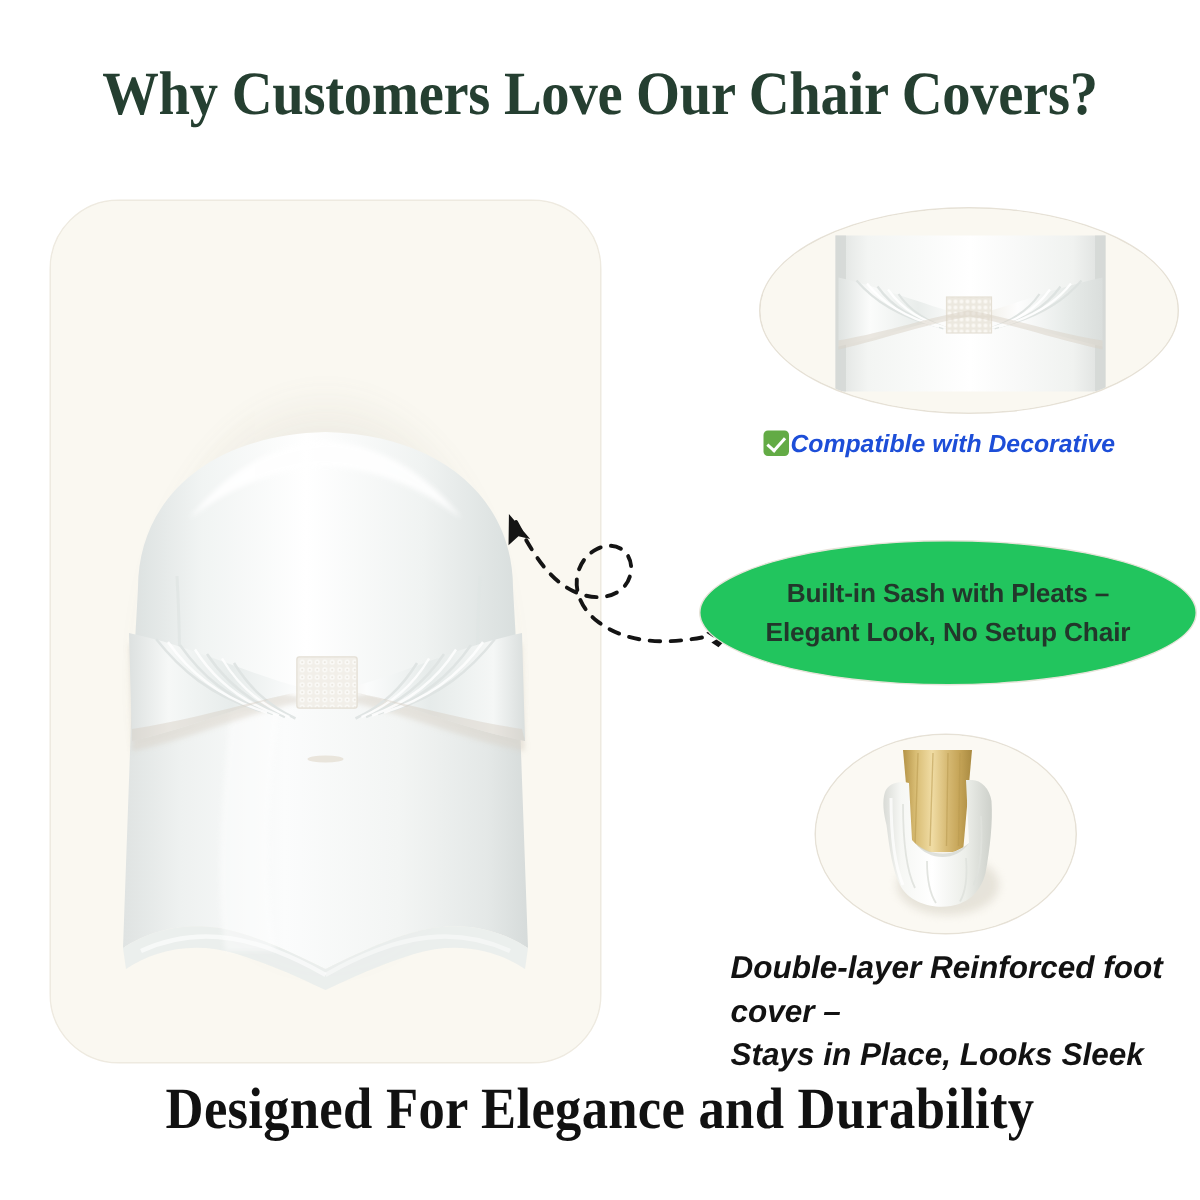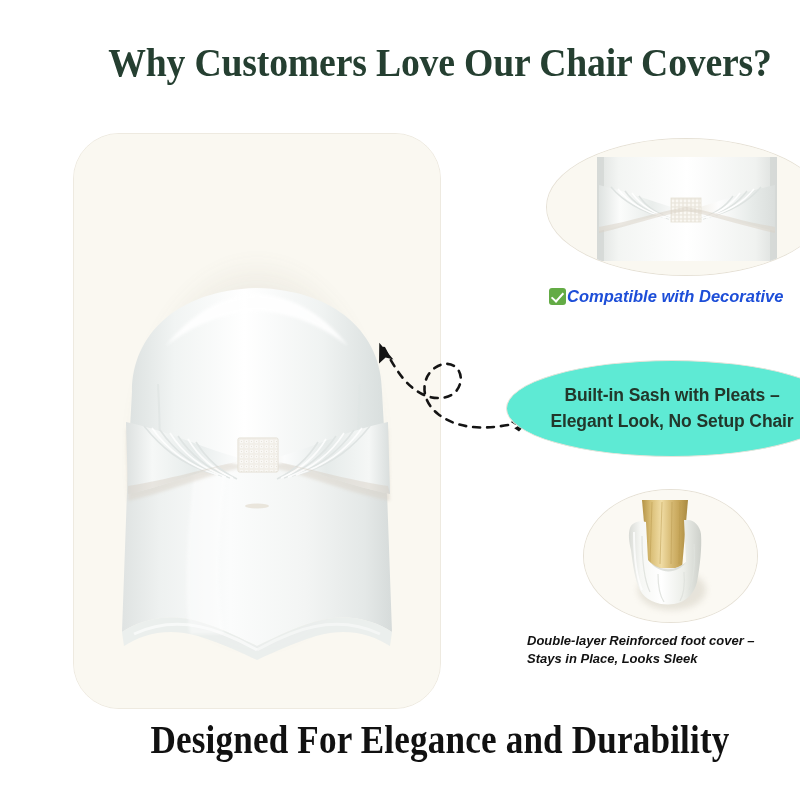"Why Customers Love Our Chair" .stage { margin-left: 40px -> none }
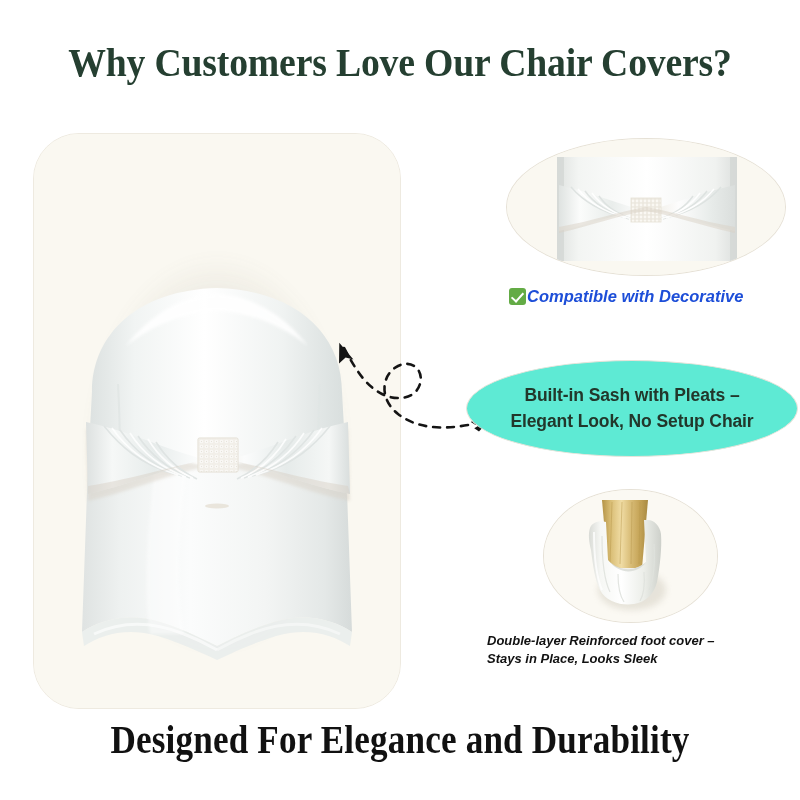"Built-in Sash with Pleats –" .callout-ellipse { background: #5eead4 -> #22c55e }
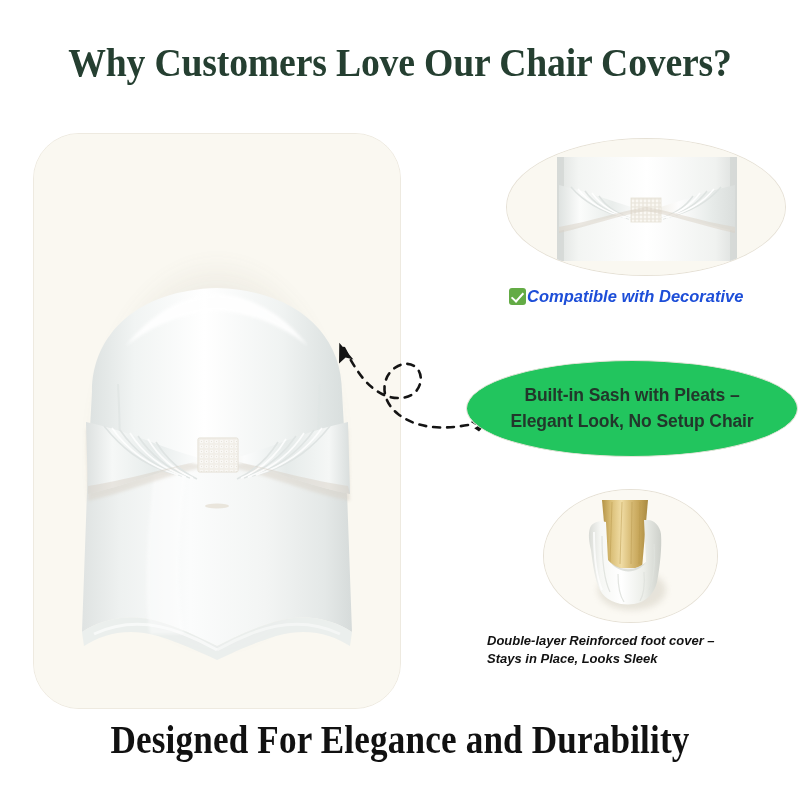"Double-layer Reinforced foot cover –" .callout-bottom { font-size: 13px -> 21px }
